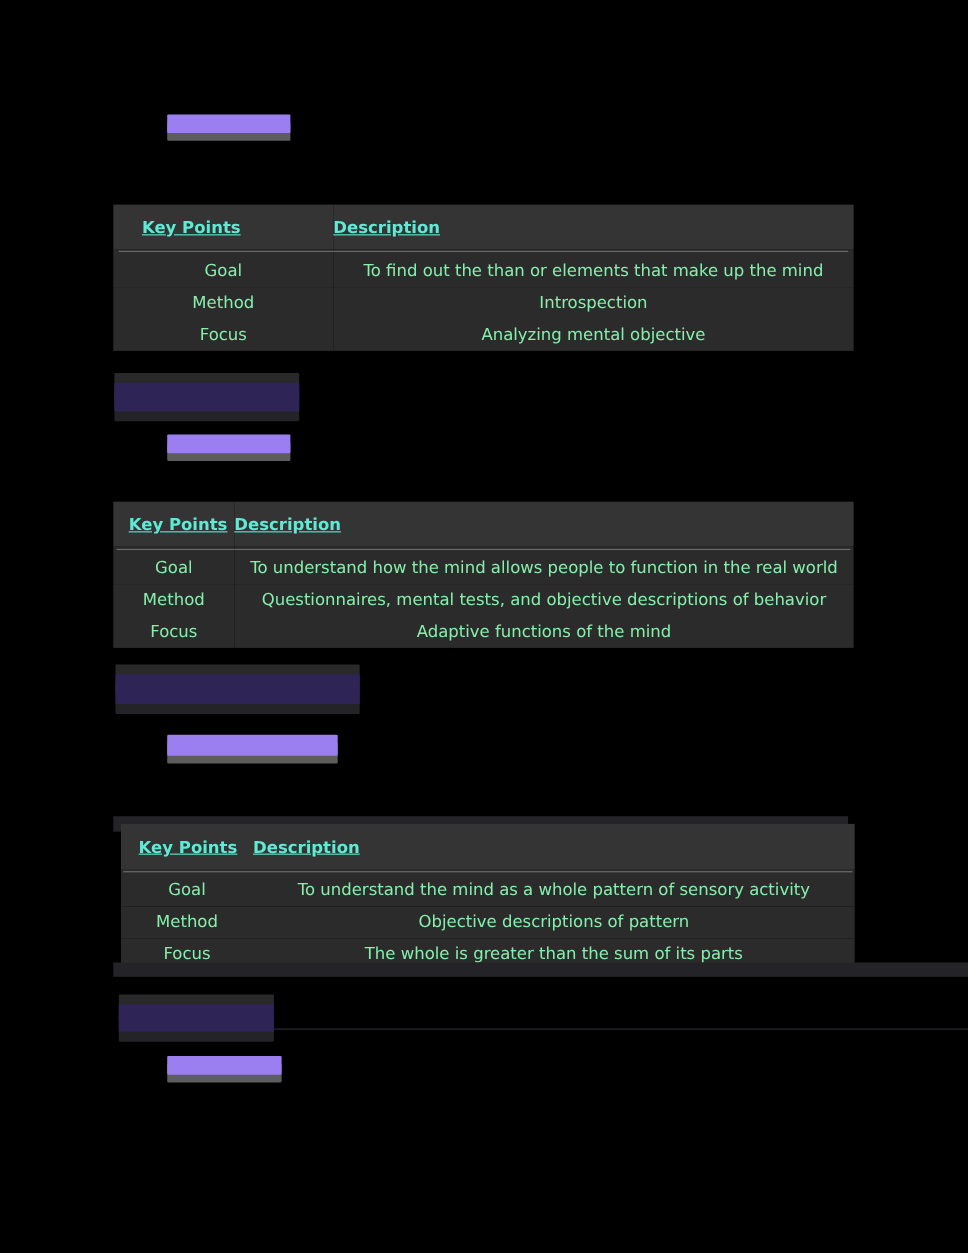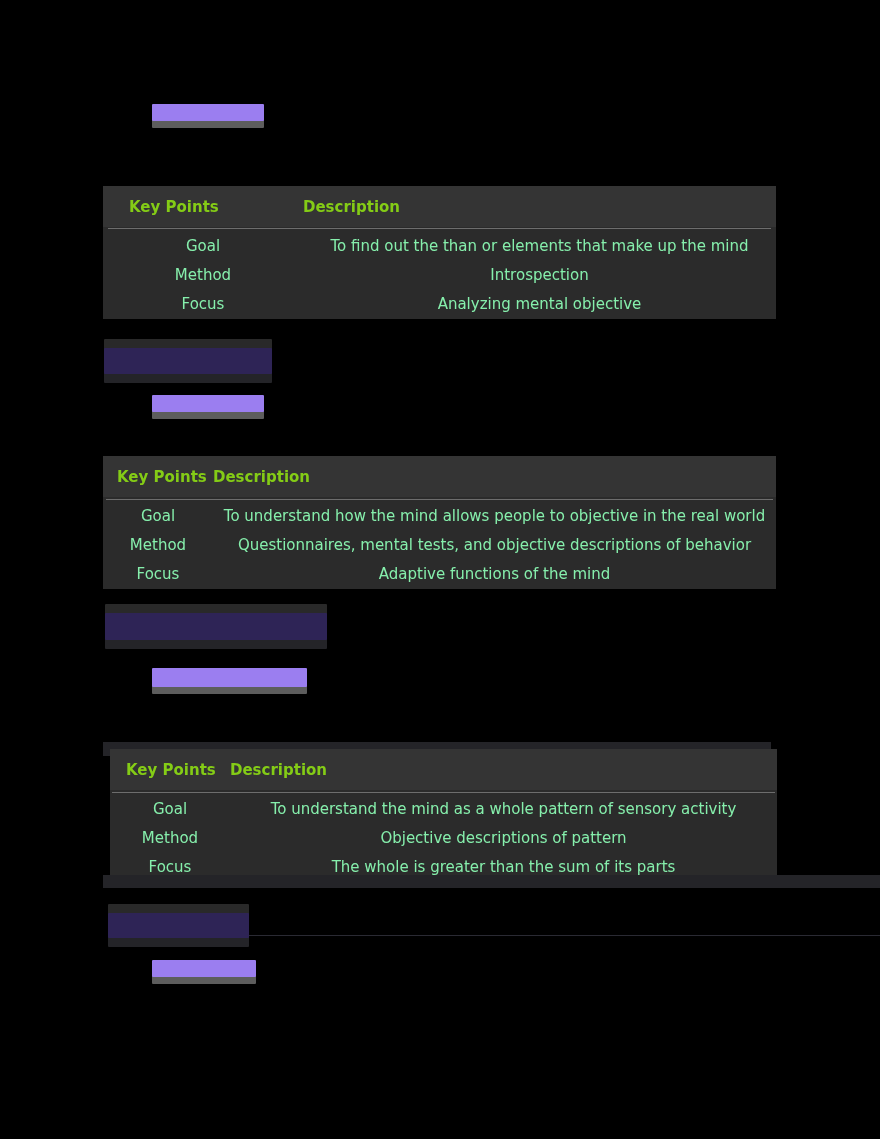"Key Points" .tbl thead th { color: #84cc16 -> #5eead4; text-decoration: none -> underline }
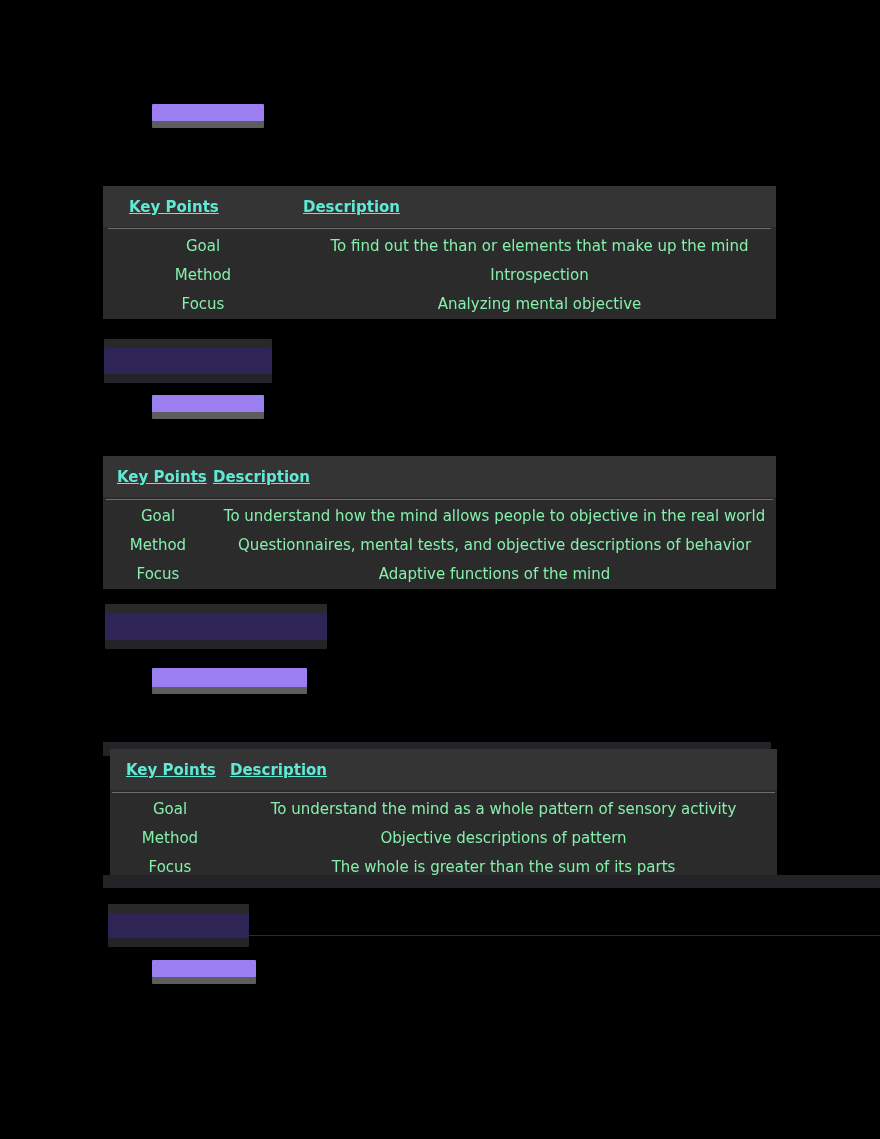"To understand how the mind" td { text: objective -> function }
